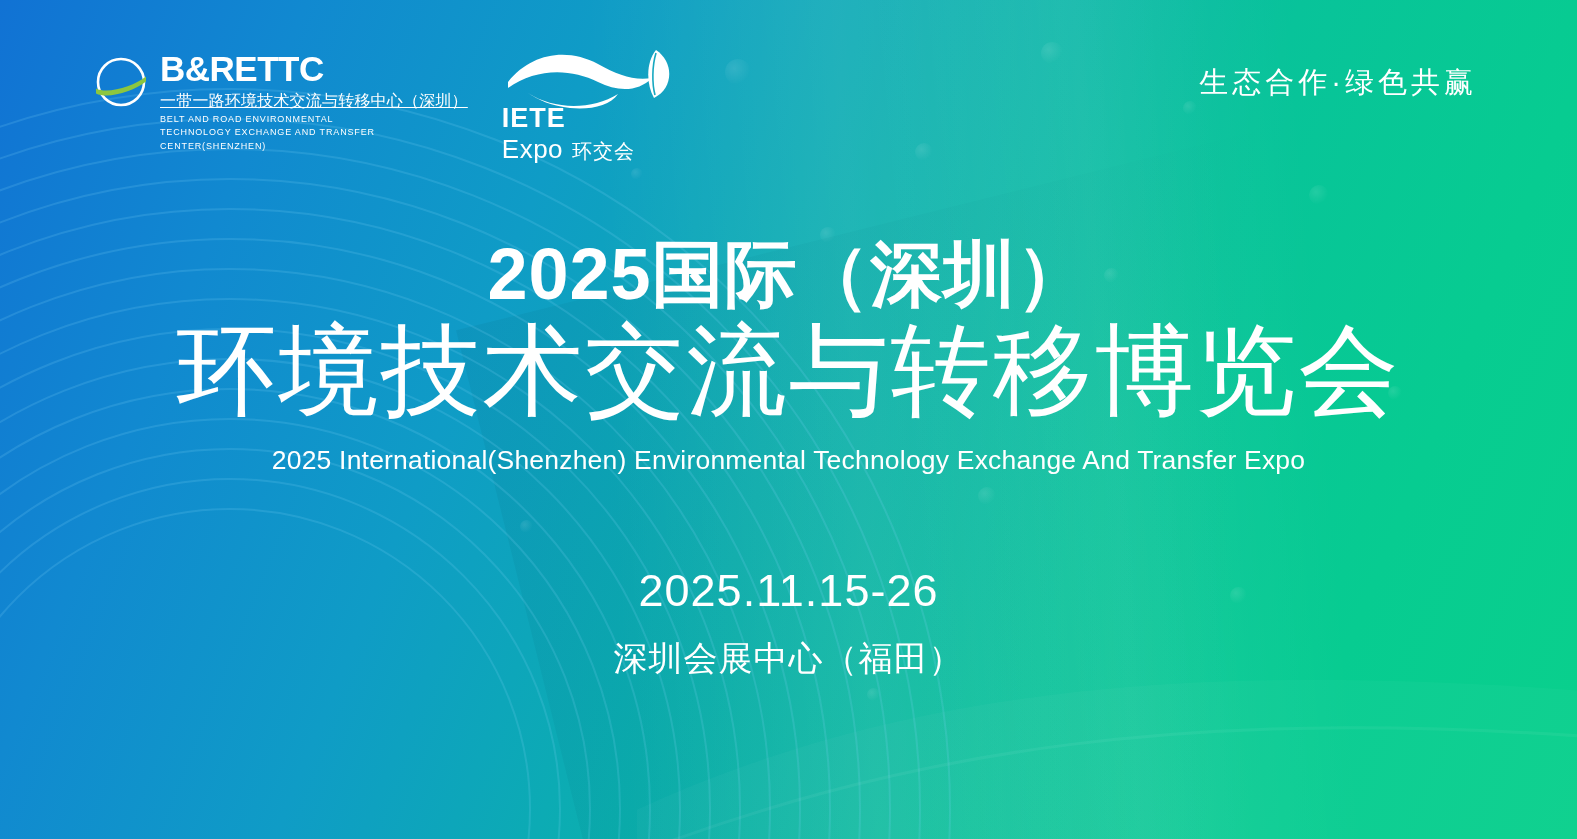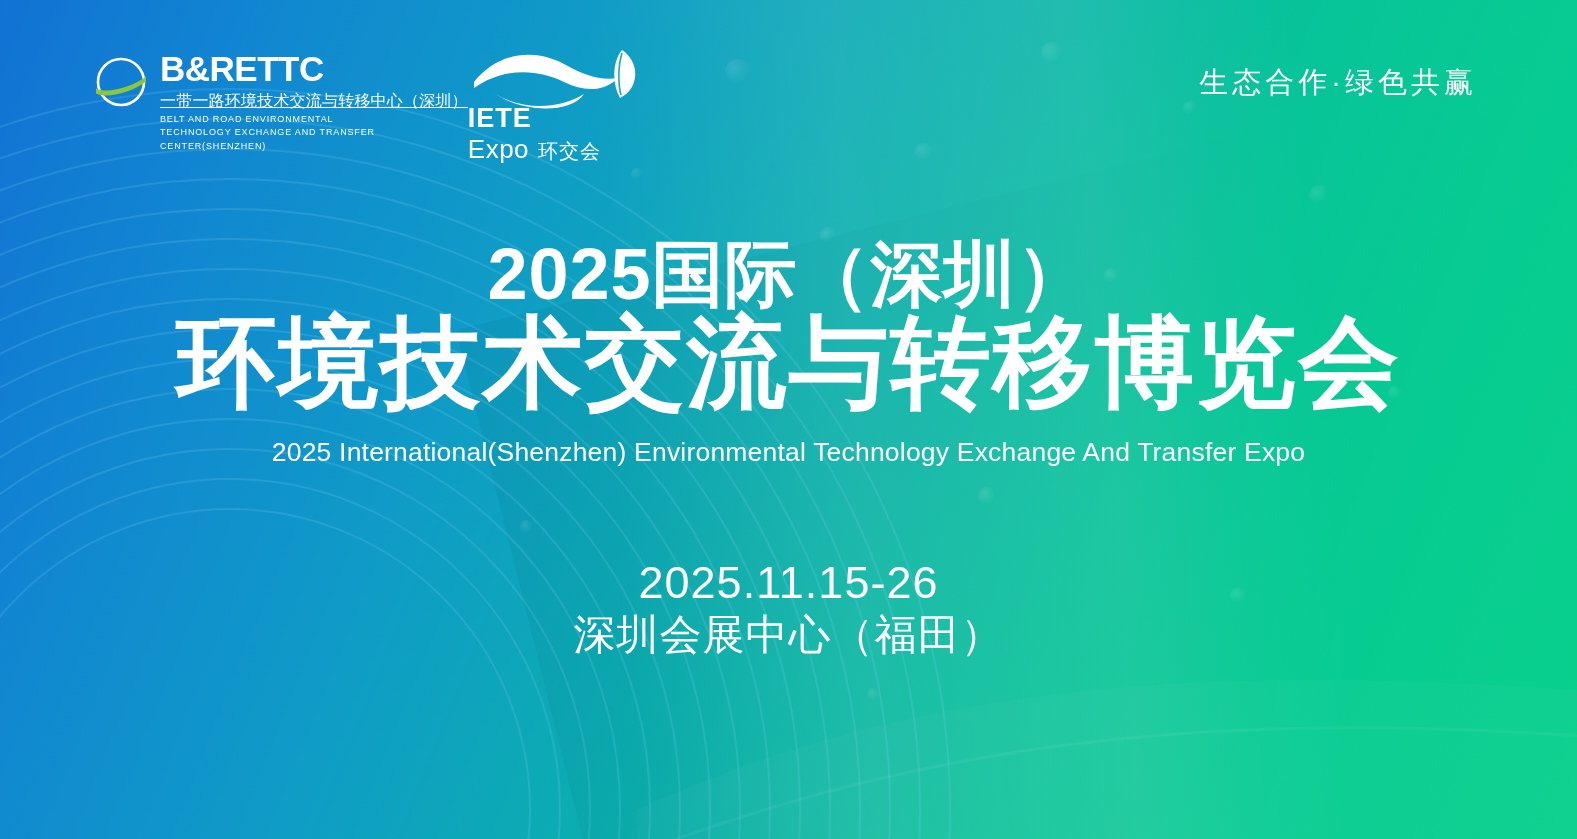"B&RETTC" .logos { gap: none -> 34px }
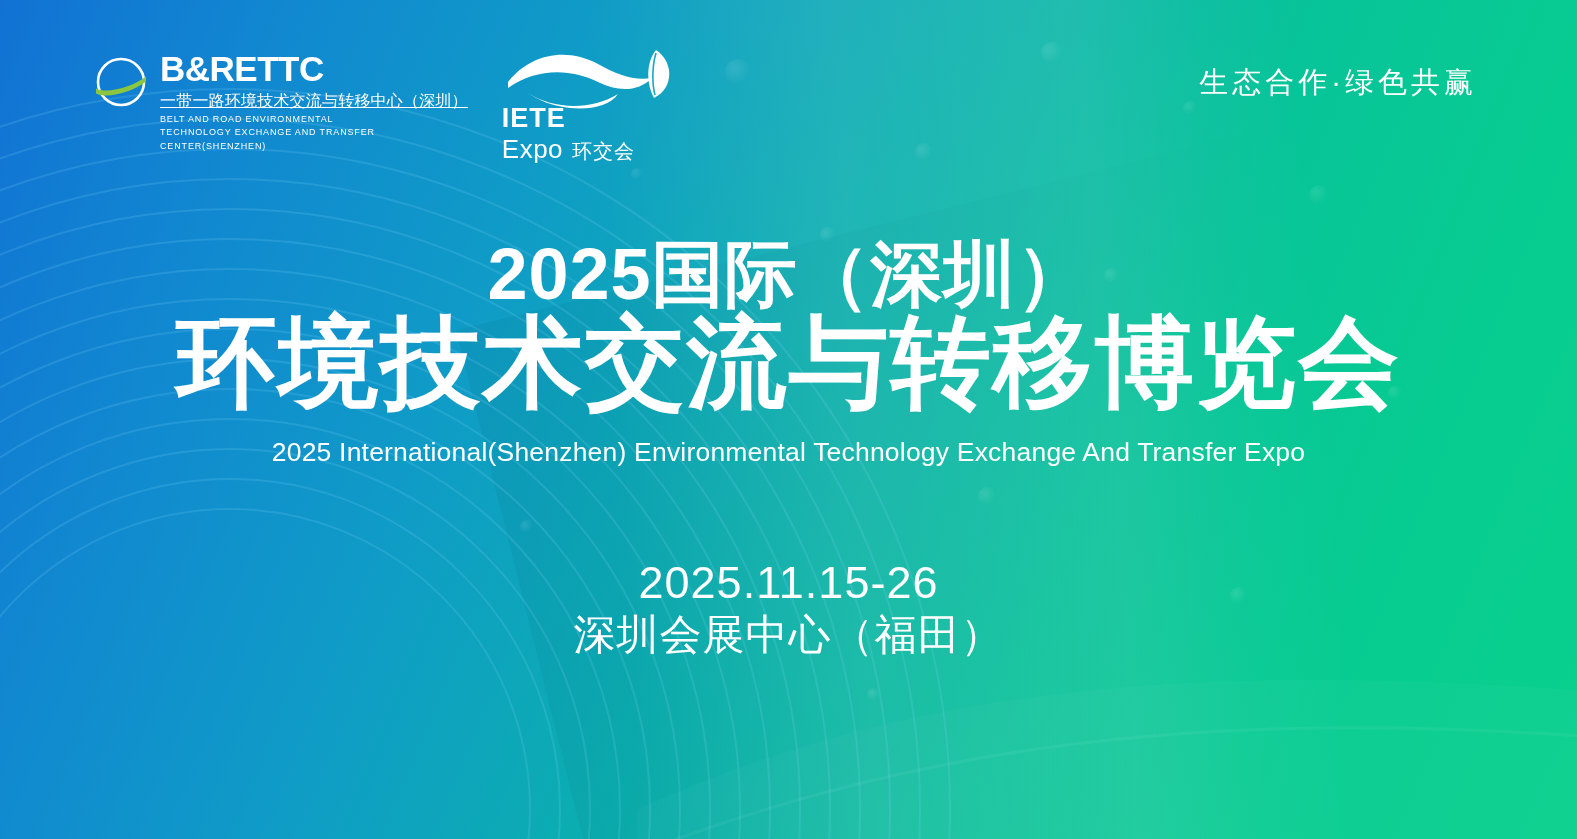"环境技术交流与转移博览会" .title2 { font-weight: bold -> normal; margin-top: none -> 8px }
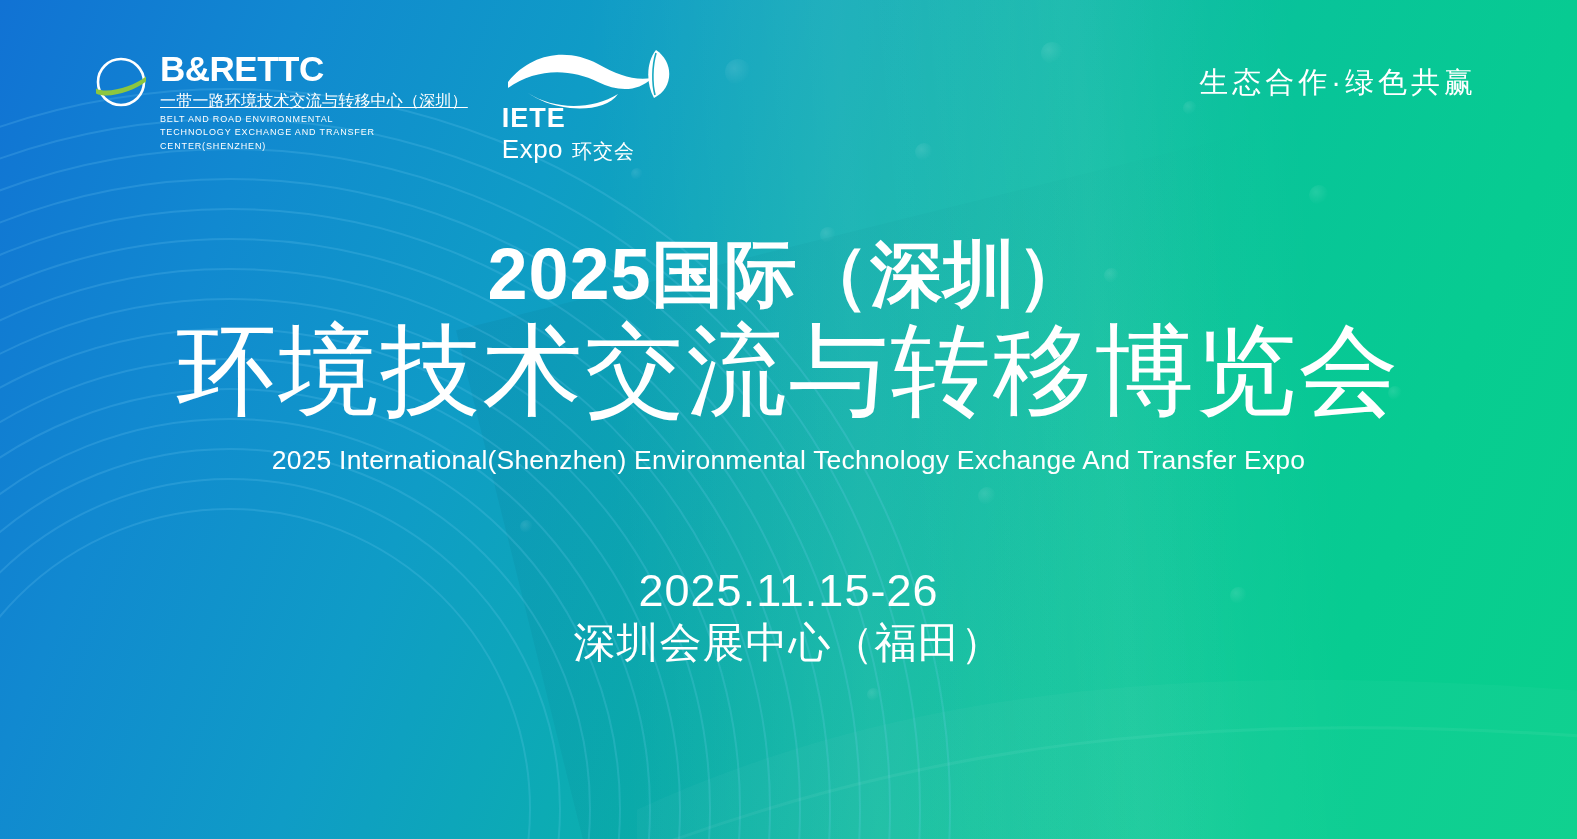"深圳会展中心（福田）" .venue { font-size: 42px -> 34px; margin-top: 2px -> 22px }
